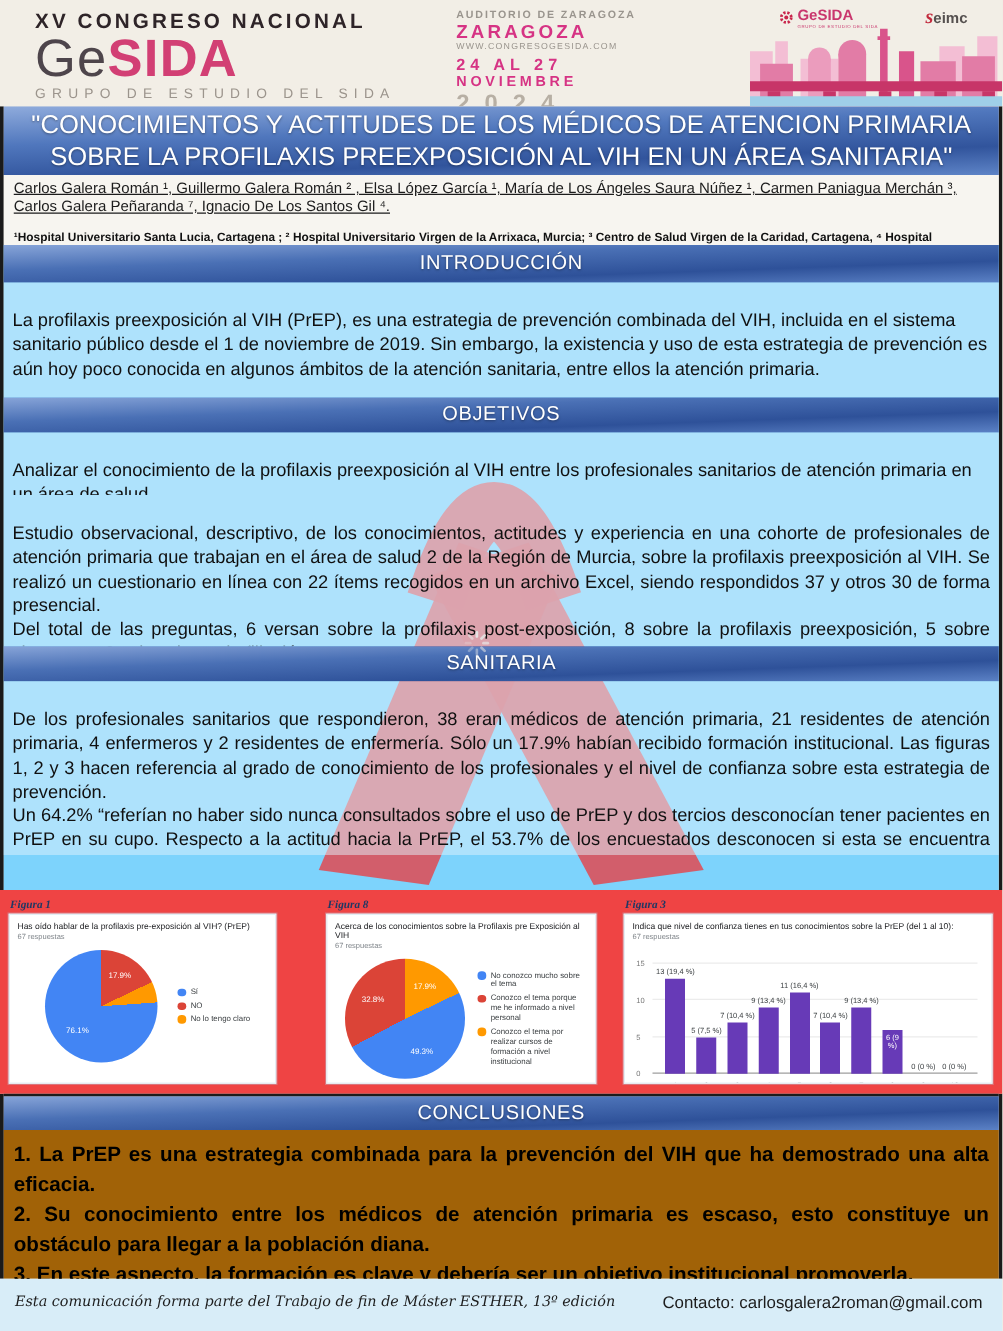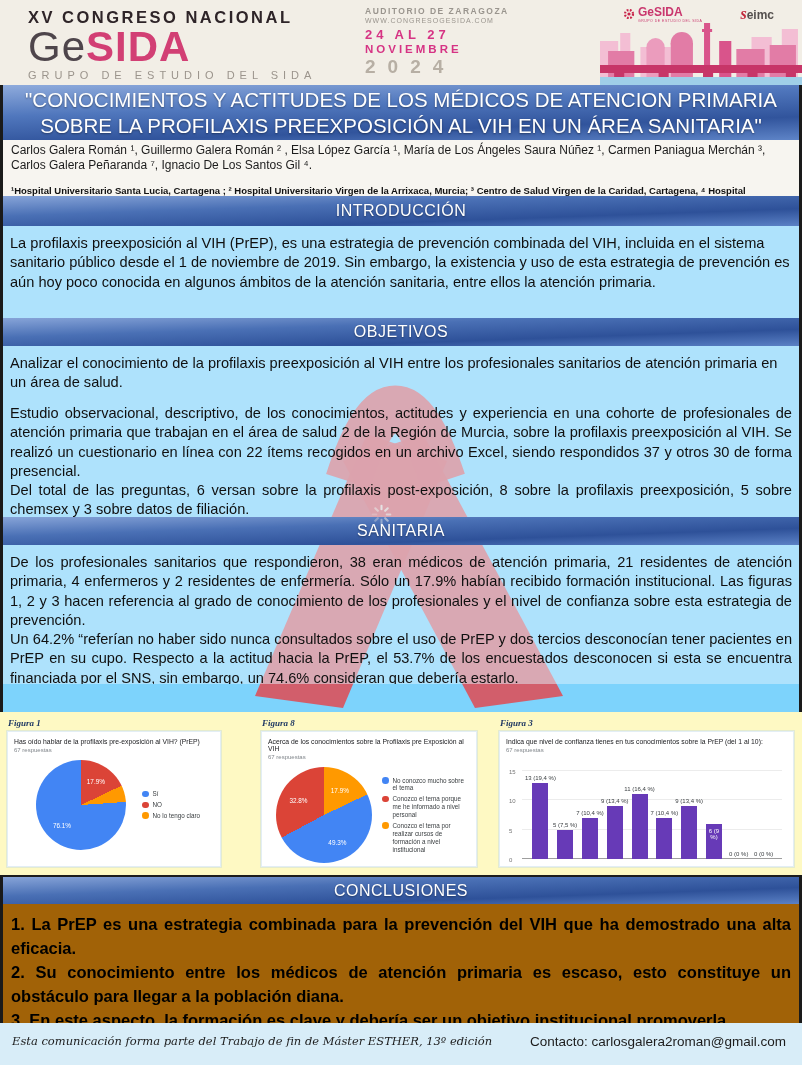"ZARAGOZA" div.venue-city { html: none -> <div>ZARAGOZA</div> }
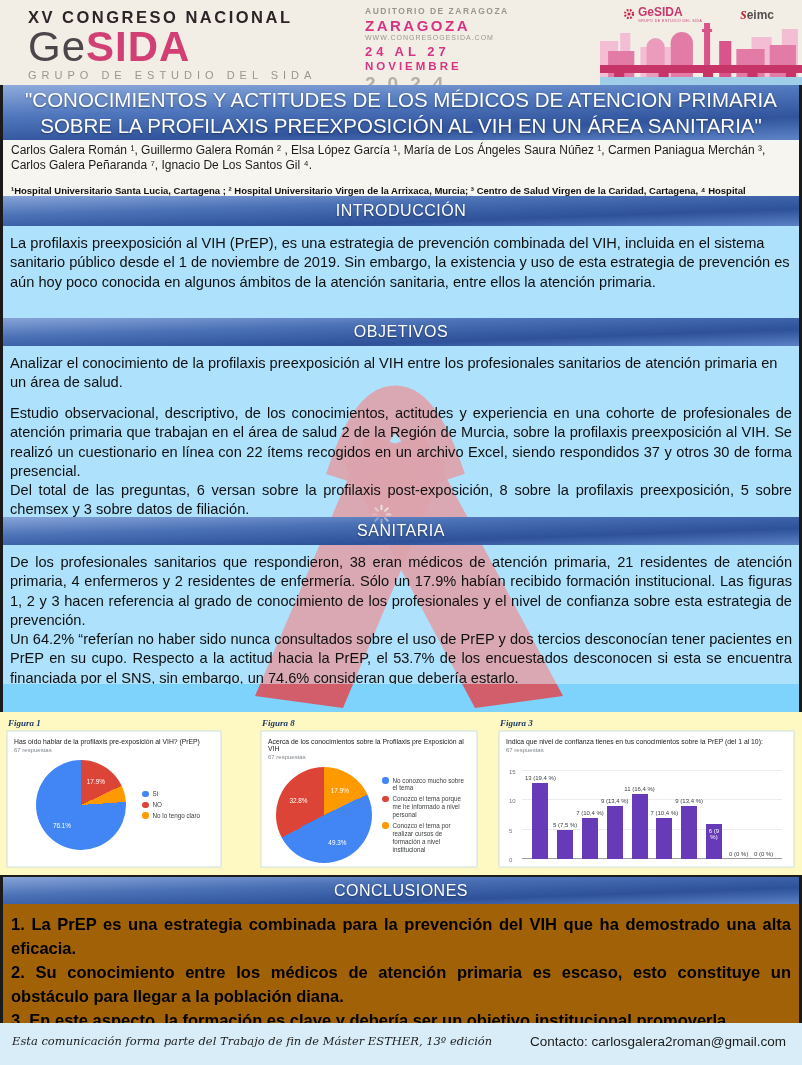"Carlos Galera Román ¹, Guillermo" .authors-line { text-decoration: none -> underline }
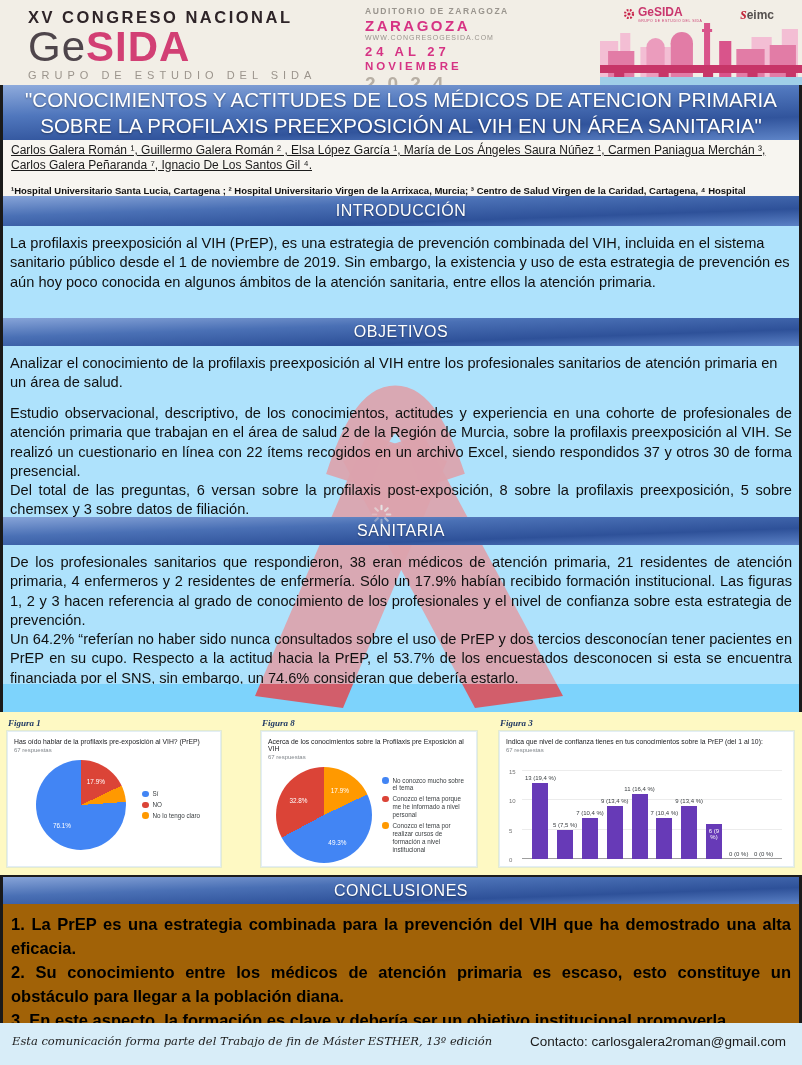"La profilaxis preexposición al VIH" .section-text { padding: 8px 7px -> 22px 7px }
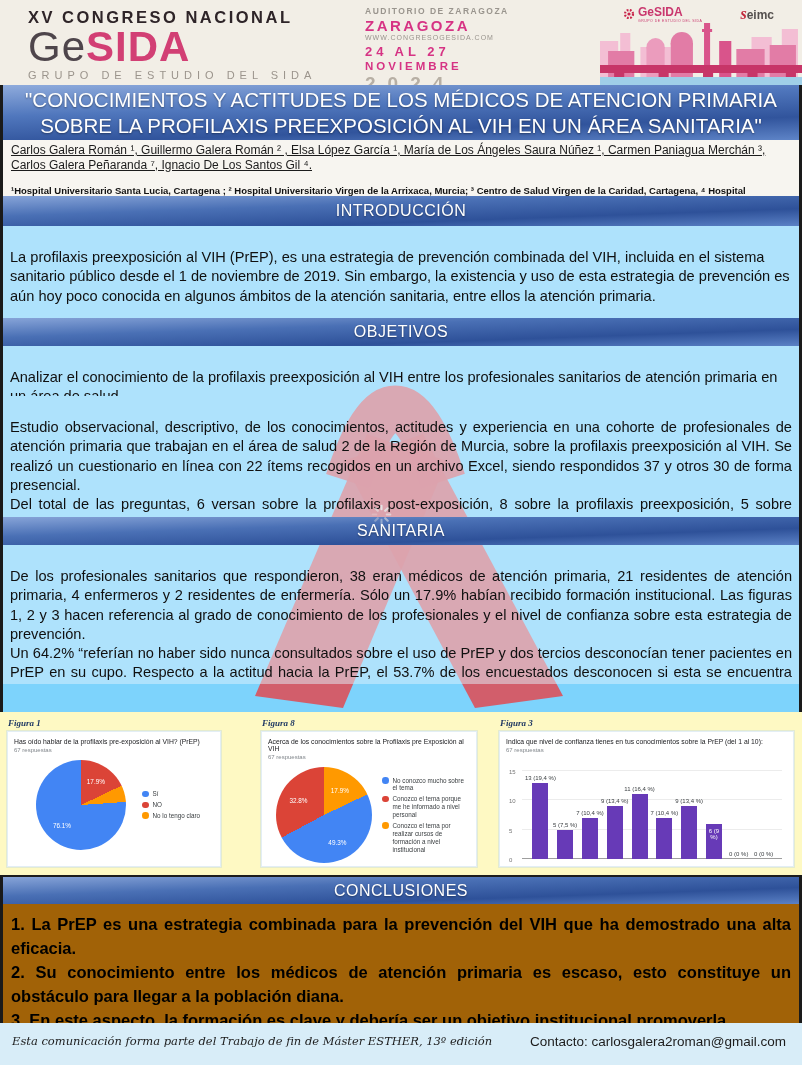"Figura 1" .figures-strip { background: #fef9c3 -> #ef4444 }
